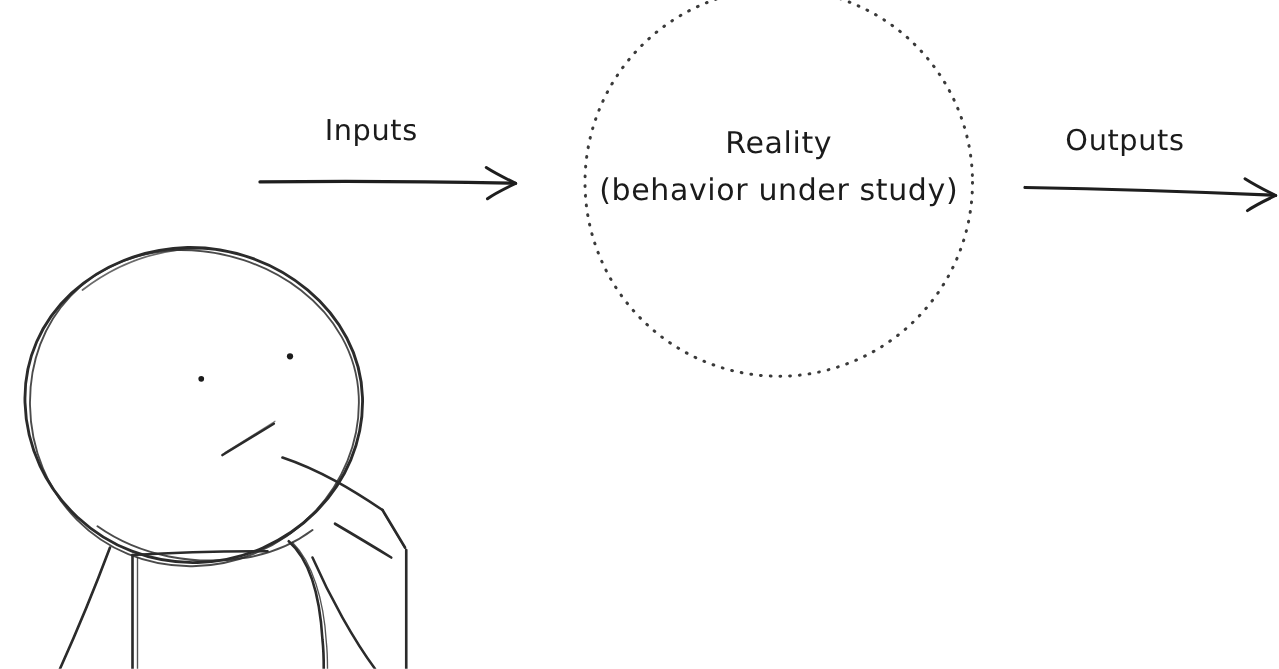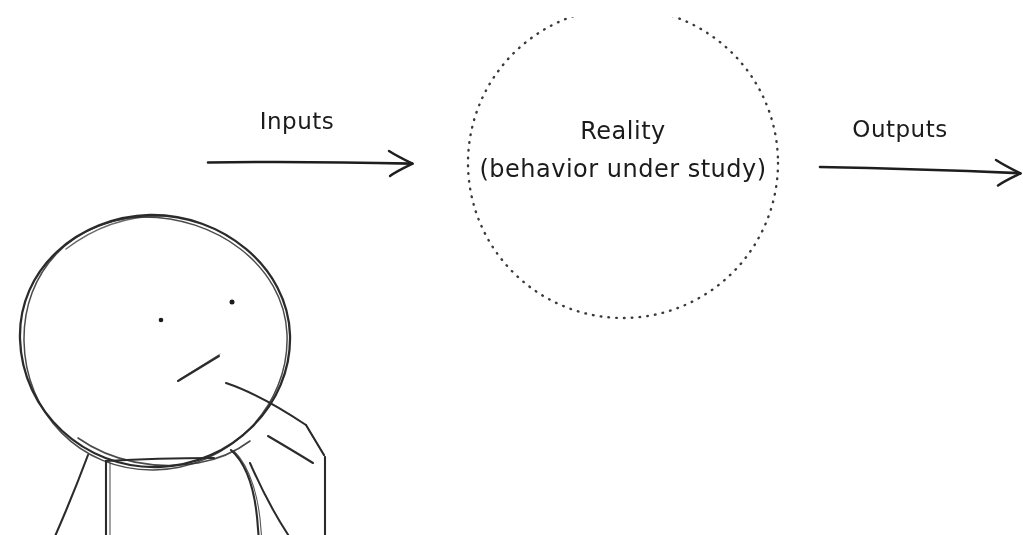"Inputs" #canvas-root { top: 17px -> 0 }
